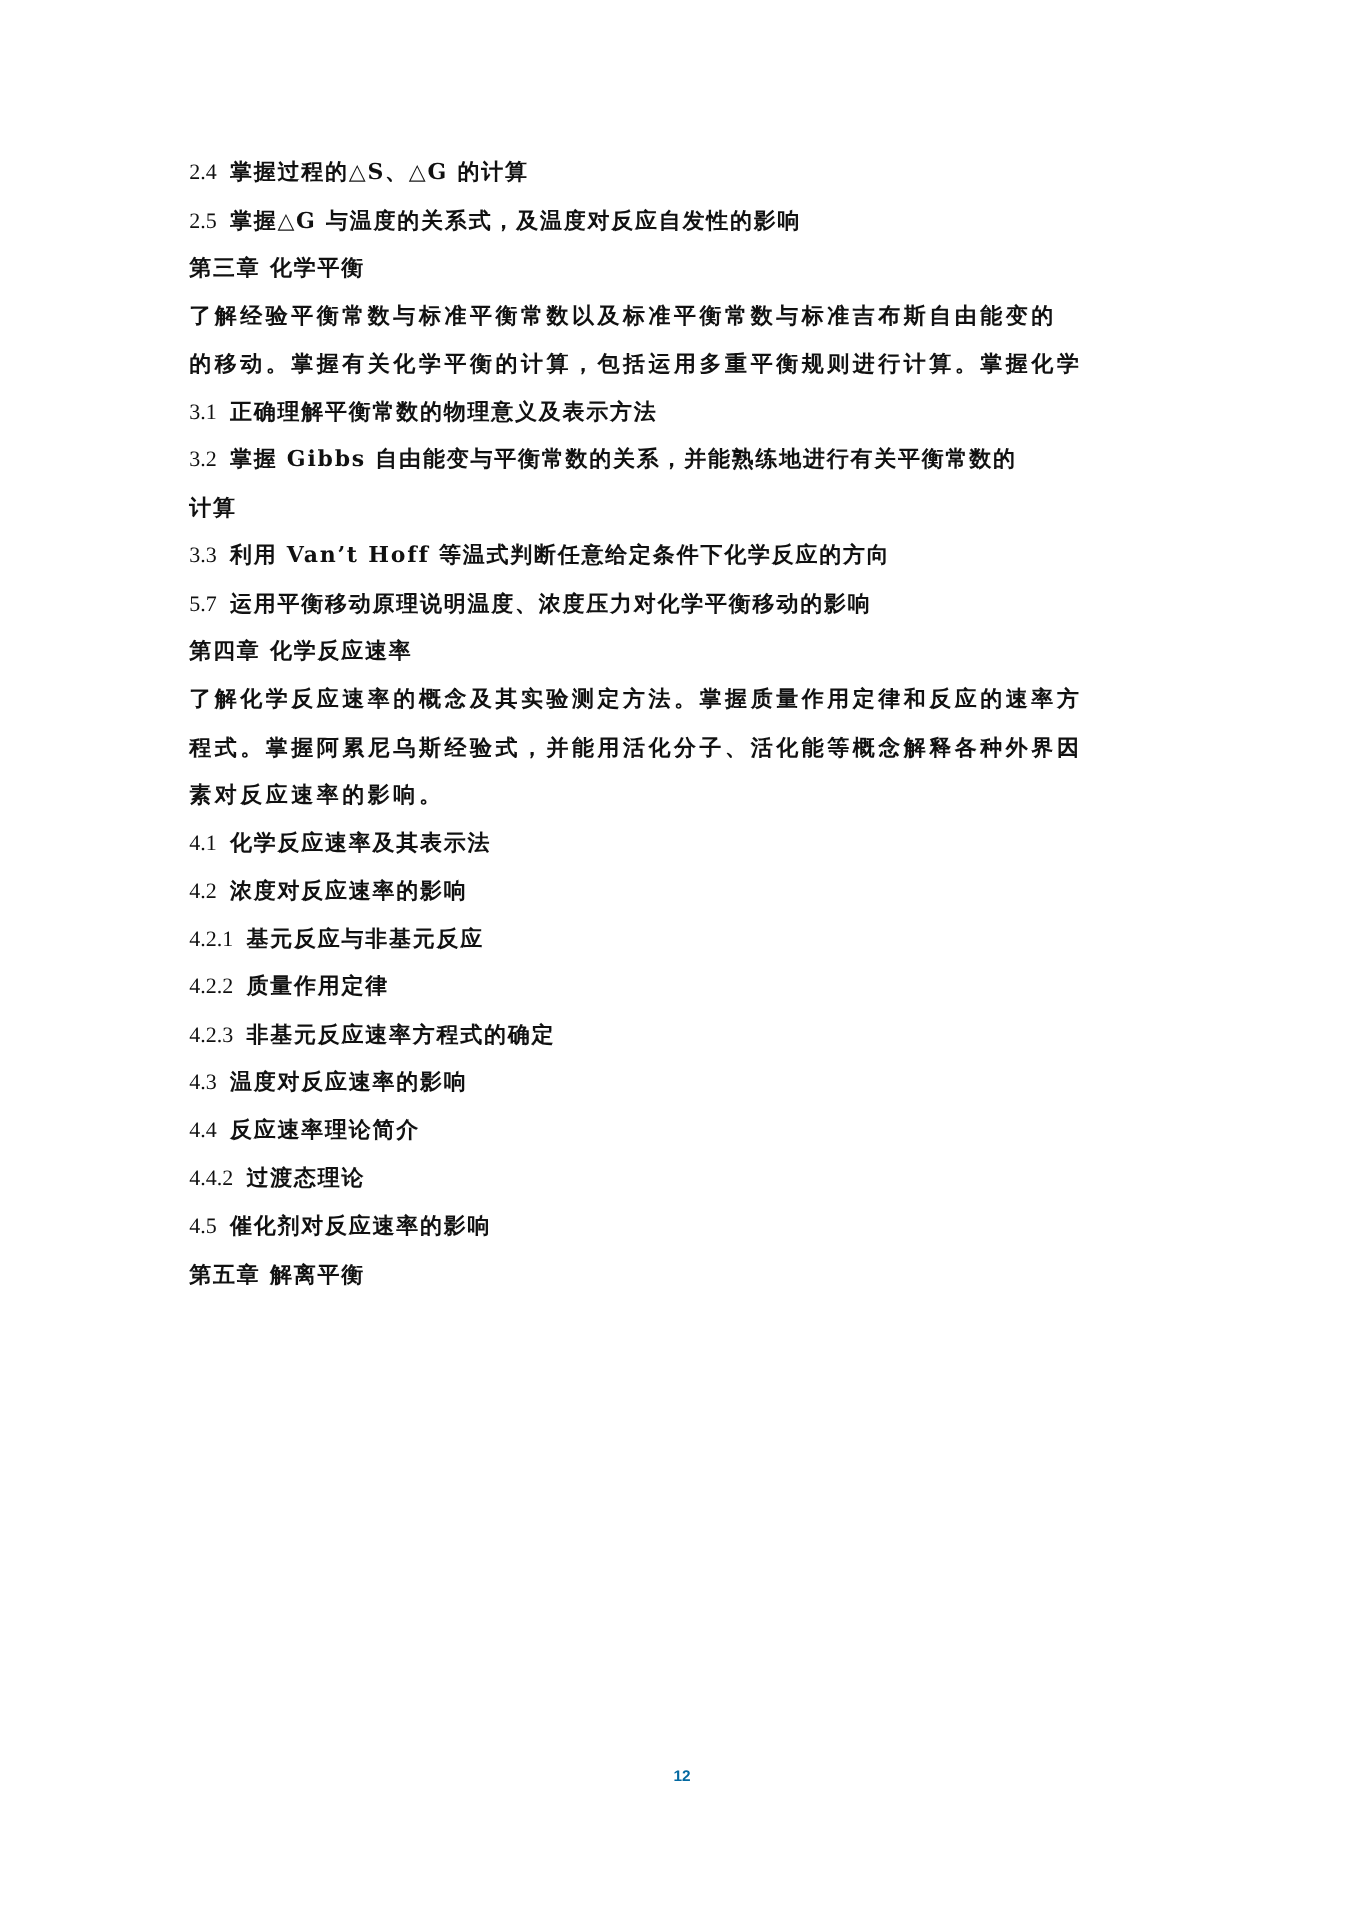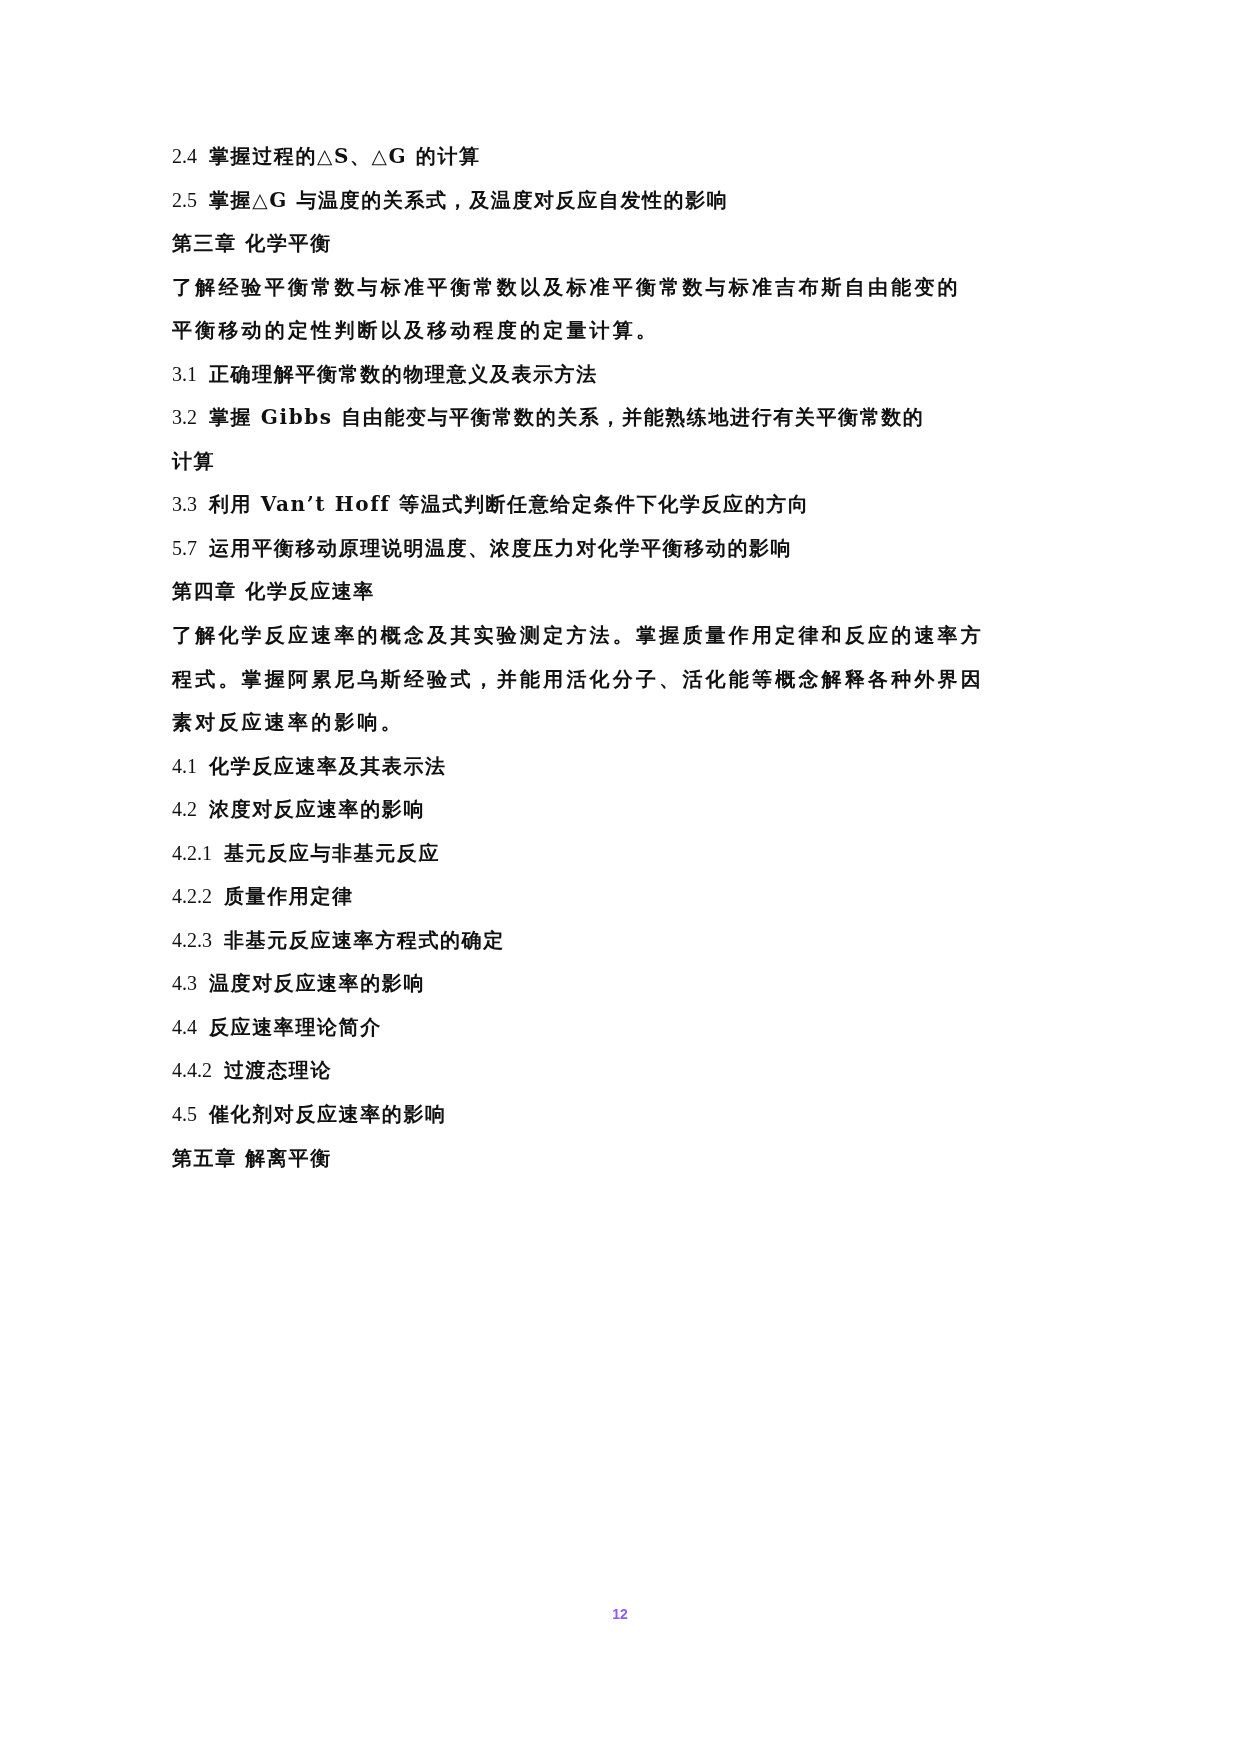"的移动。掌握有关化学平衡的计算，包括运用多重平衡规则进行计算。掌握化学" div.line { html: none -> <div><span>的移动。掌握有关化学平衡的计算，包括运用多重平衡规则进行计算。掌握化学</span></div> }
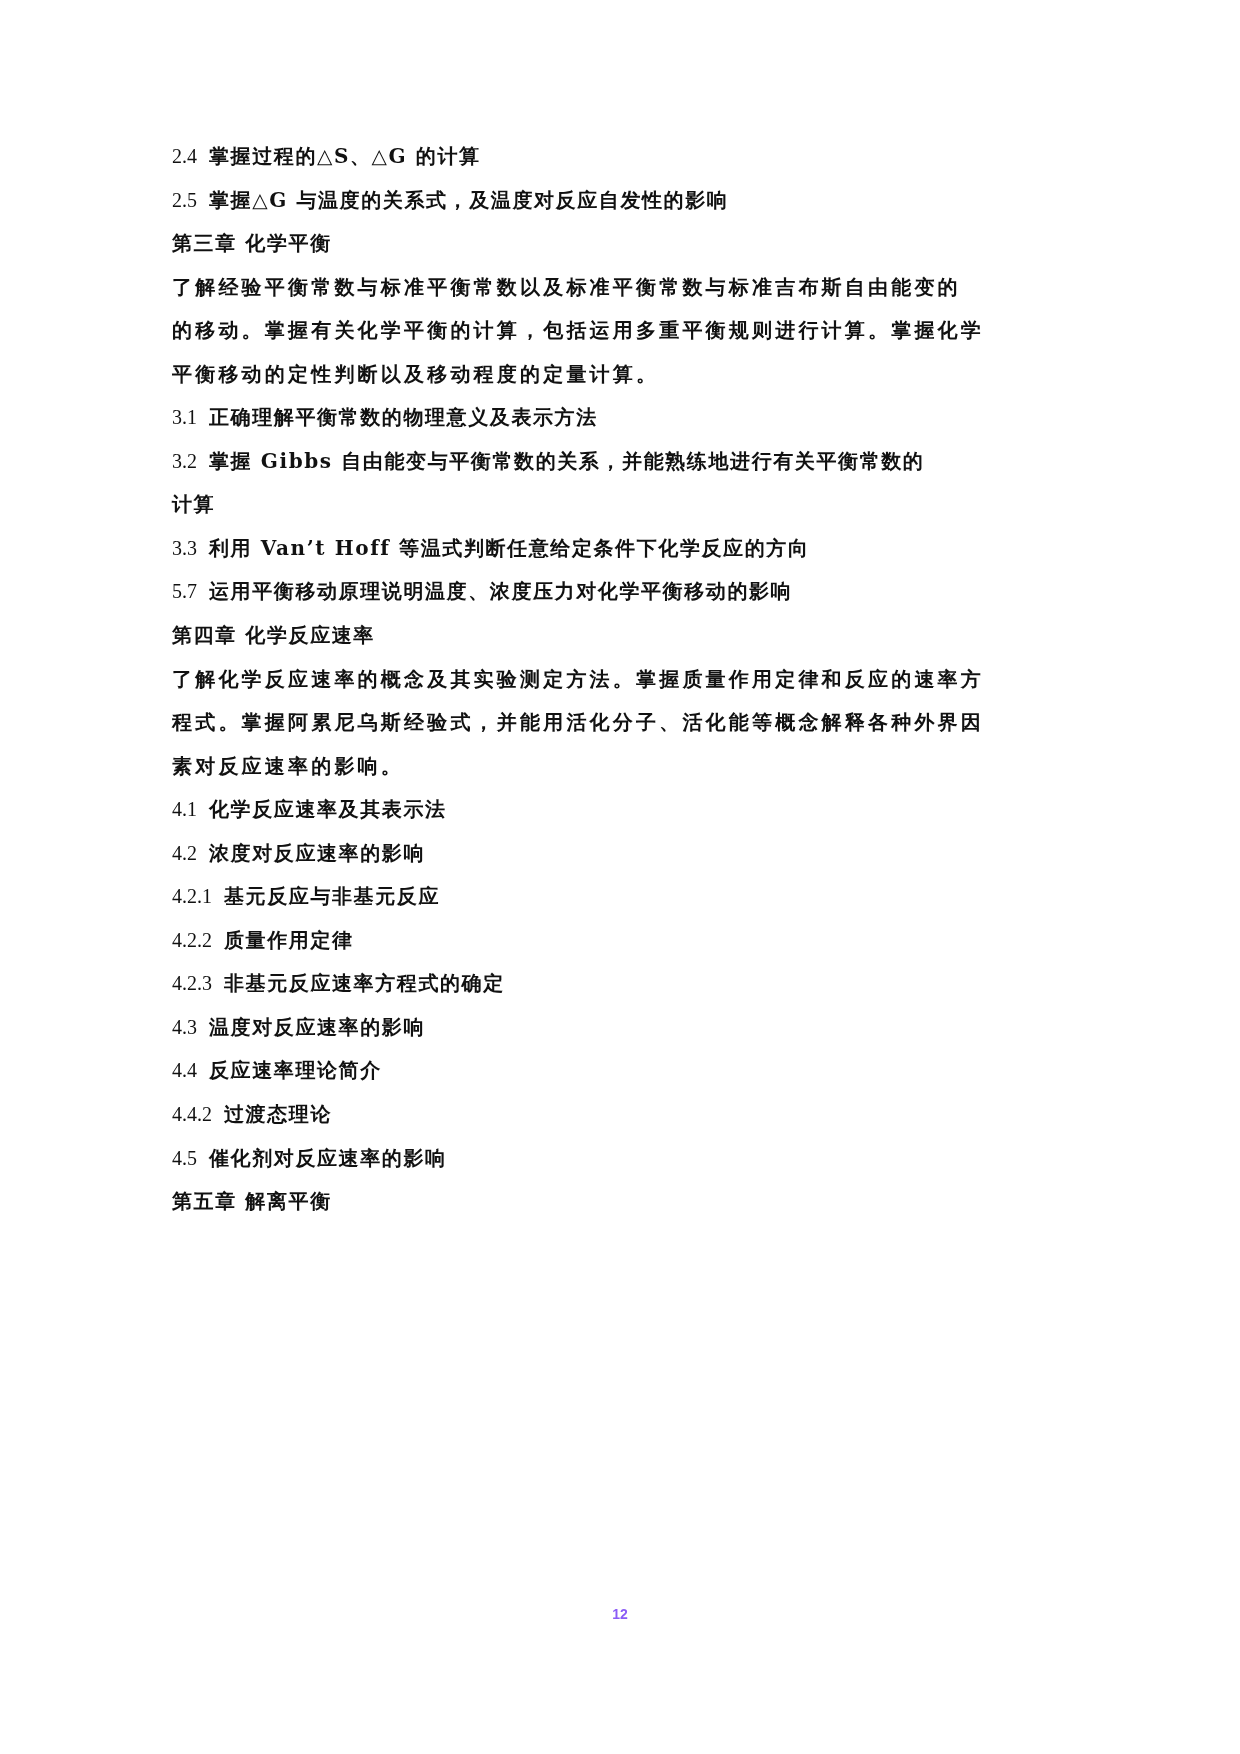"平衡移动的定性判断以及移动程度的定量计算。" div.line { html: <div><span>平衡移动的定性判断以及移动程度的定量计算。</span></div> -> none }
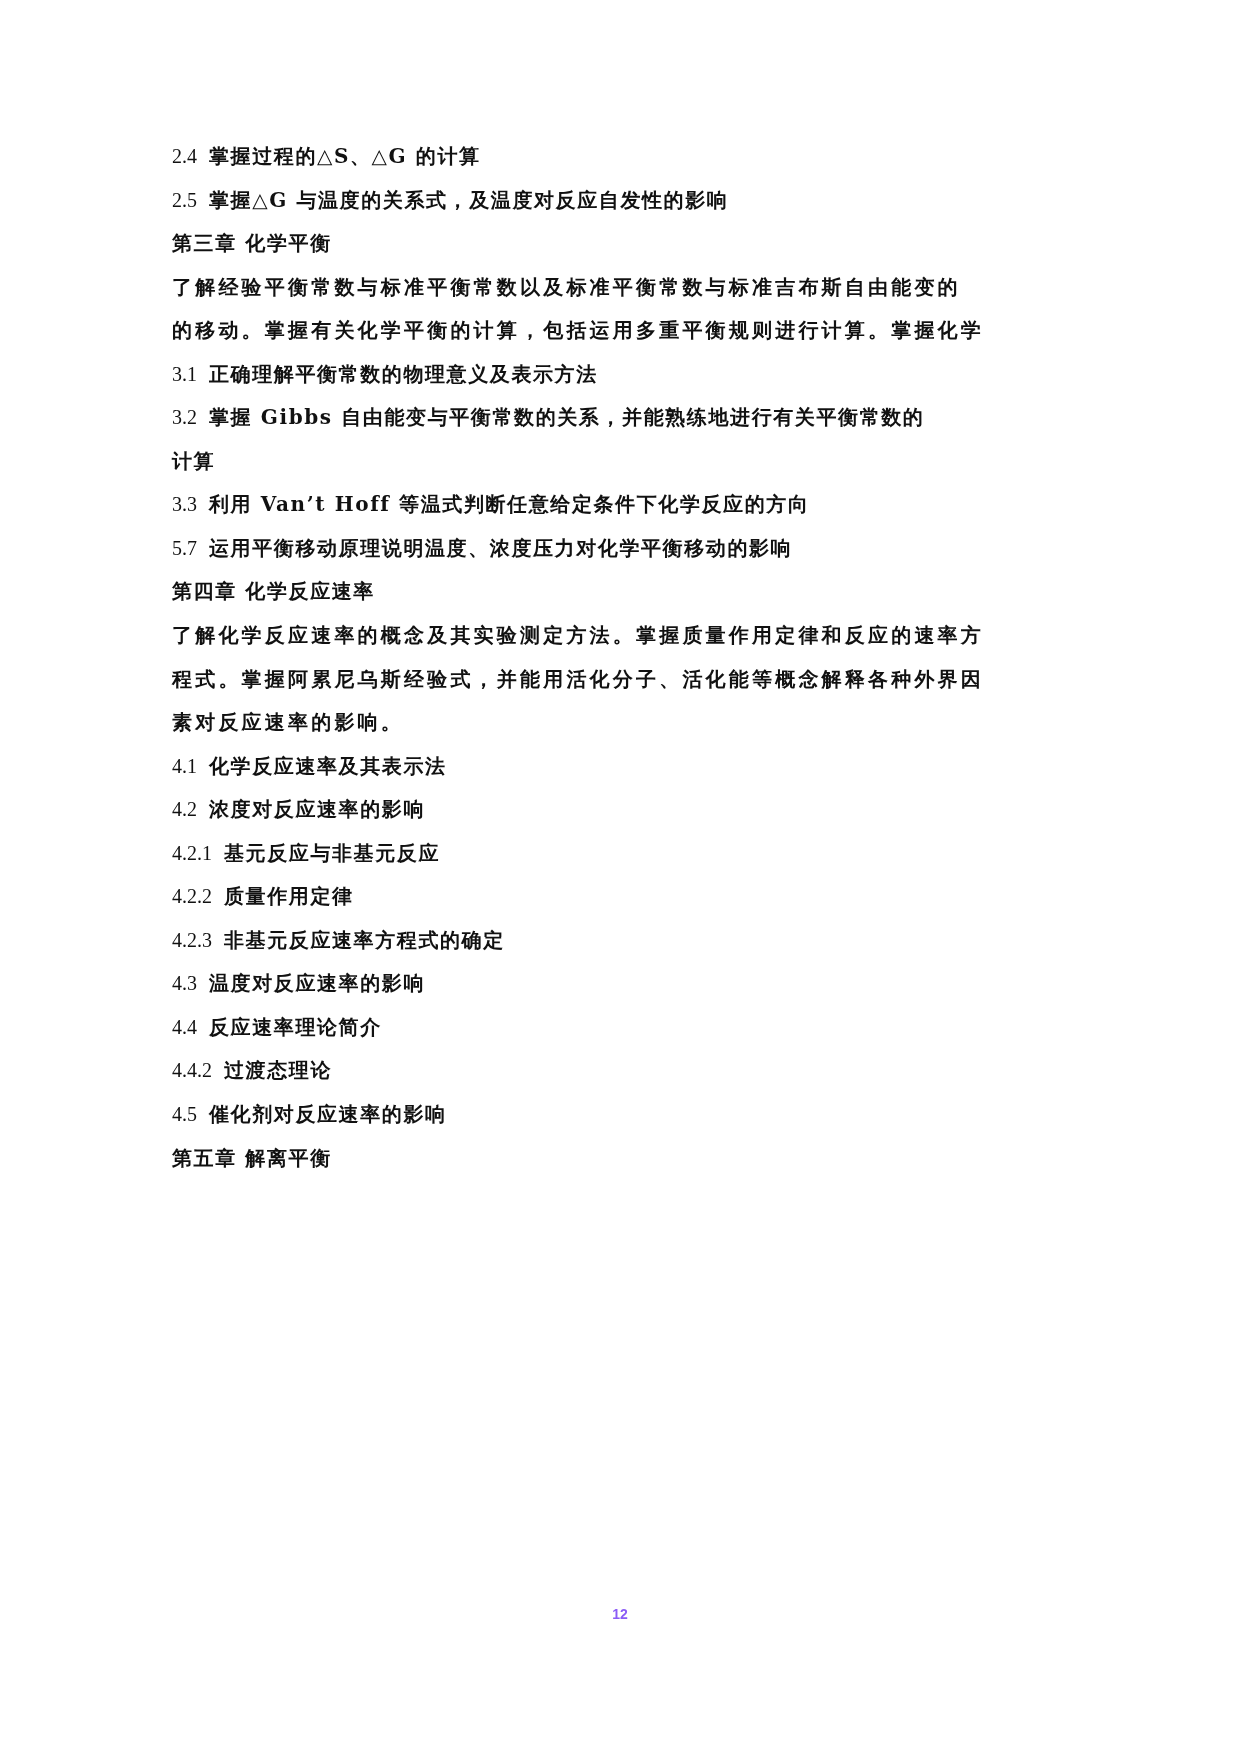"12" .page-number { color: #8b5cf6 -> #0369a1 }
